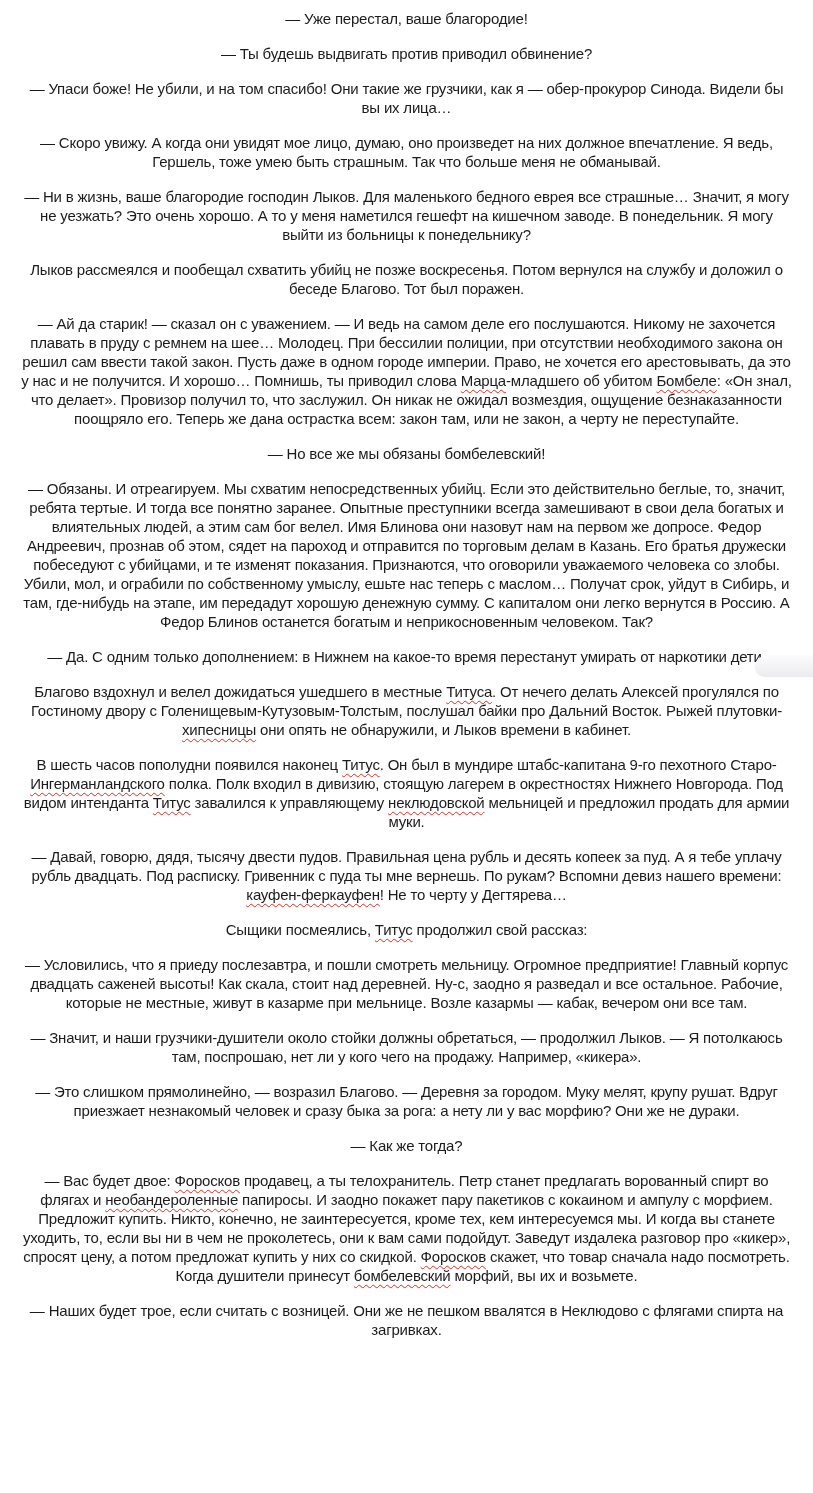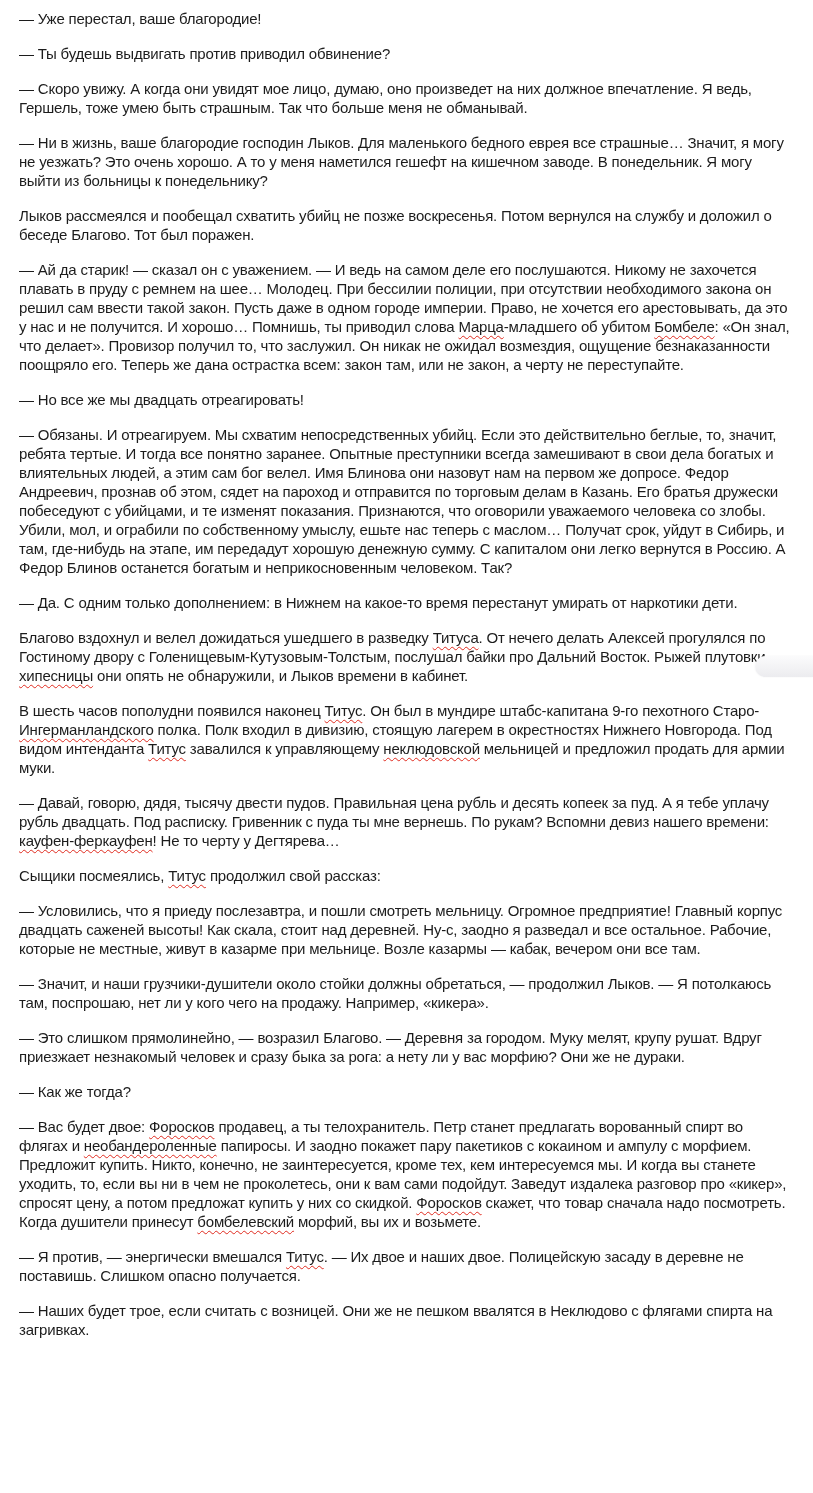"— Уже перестал, ваше благородие!" .page p { text-align: left -> center }
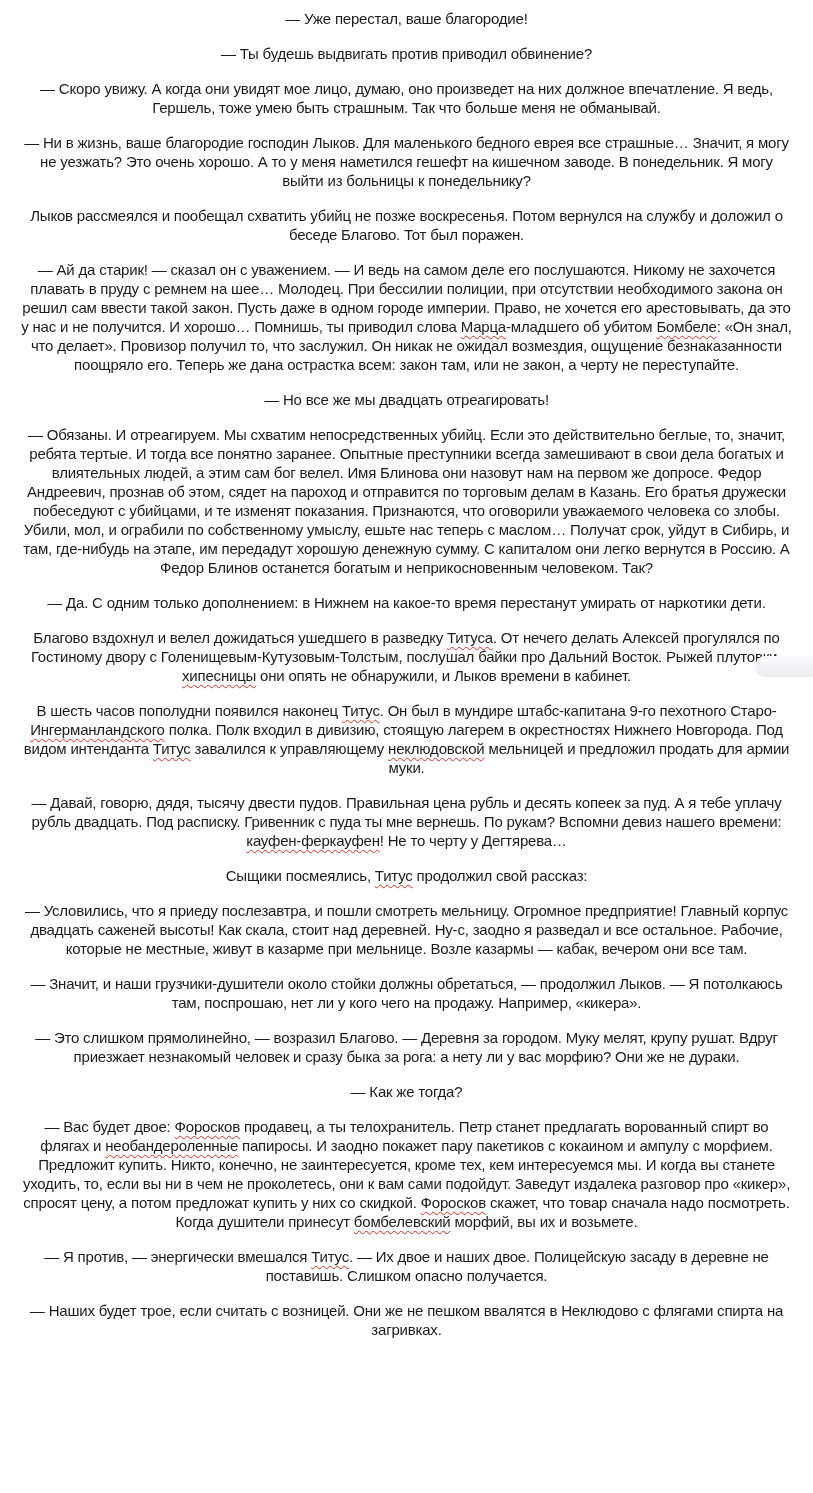"— Упаси боже! Не убили," p { html: none -> <p><span>— Упаси боже! Не убили, и на том спасибо! Они такие же грузчики, как я — обер-прокурор Синода. Видели бы вы их лица…</span></p> }
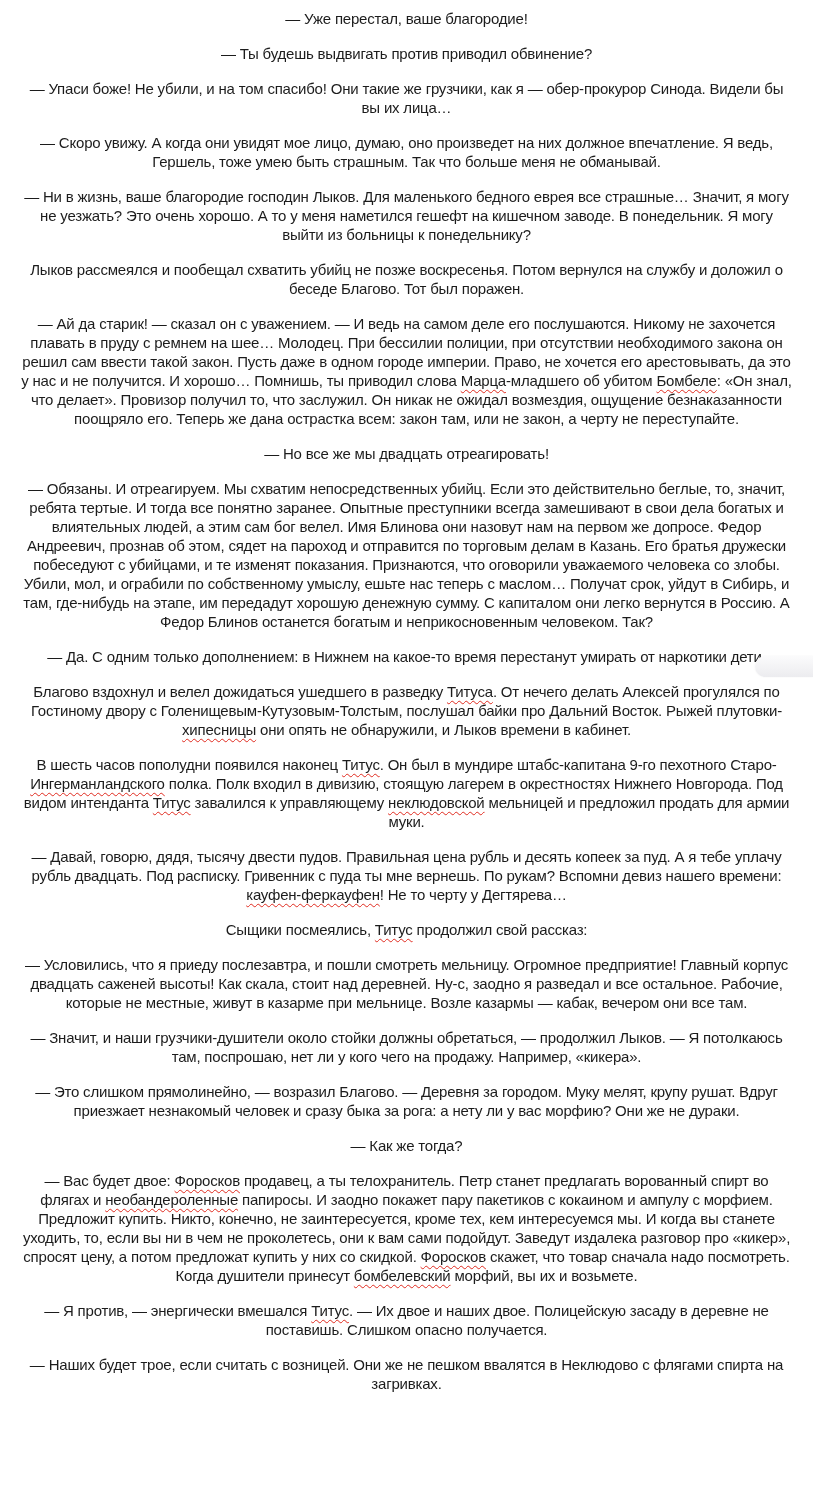"— Но все же мы" span { text: двадцать отреагировать -> обязаны бомбелевский }
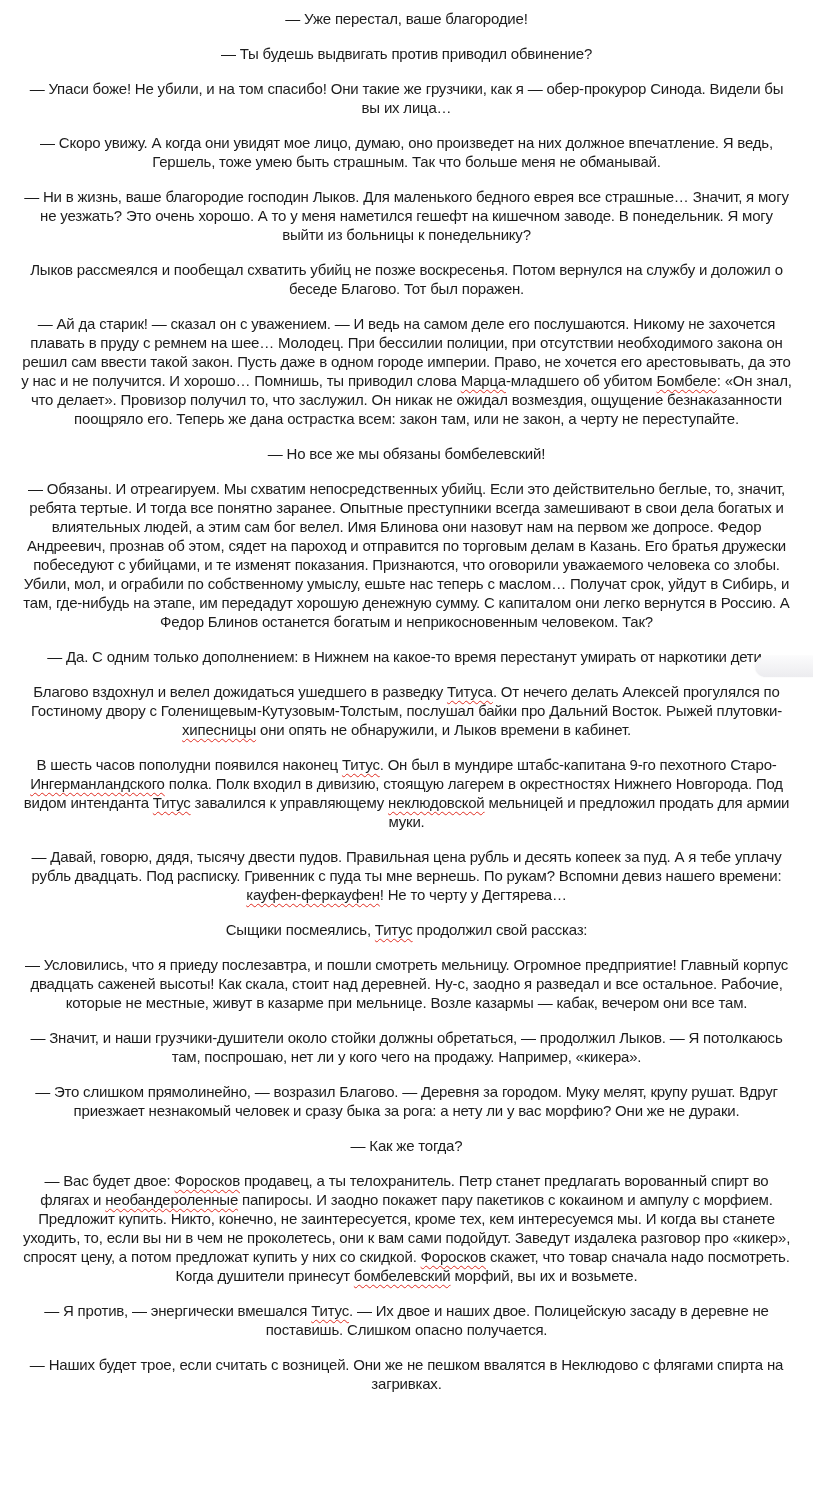"Благово вздохнул и велел дожидаться" span { text: разведку -> местные }
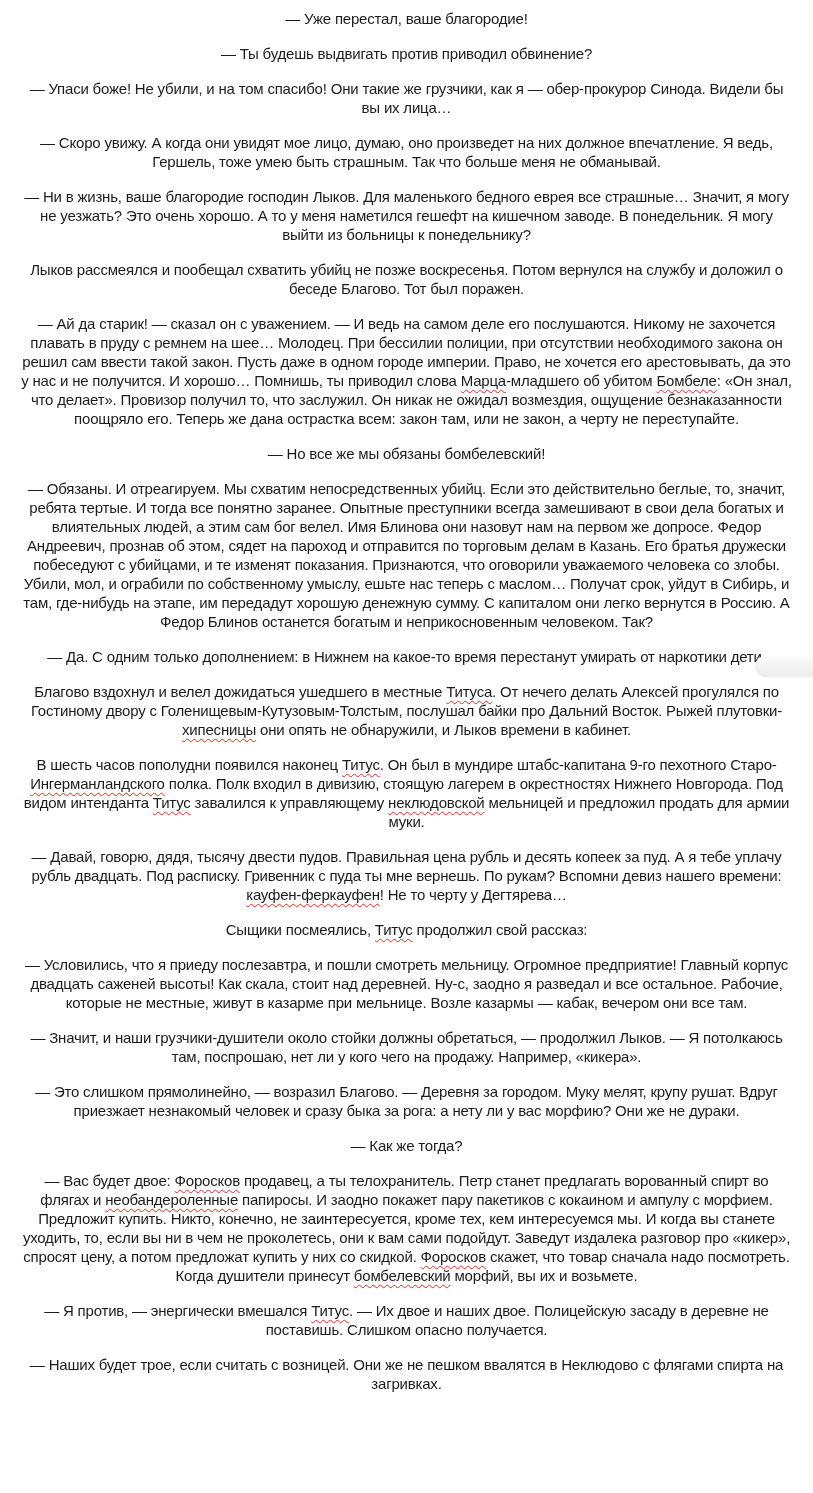"— Я против, — энергически" p { html: <p><span>— Я против, — энергически вмешался </span><span>Титус</span><span>. — Их двое и наших двое. Полицейскую засаду в деревне не поставишь. Слишком опасно получается.</span></p> -> none }
